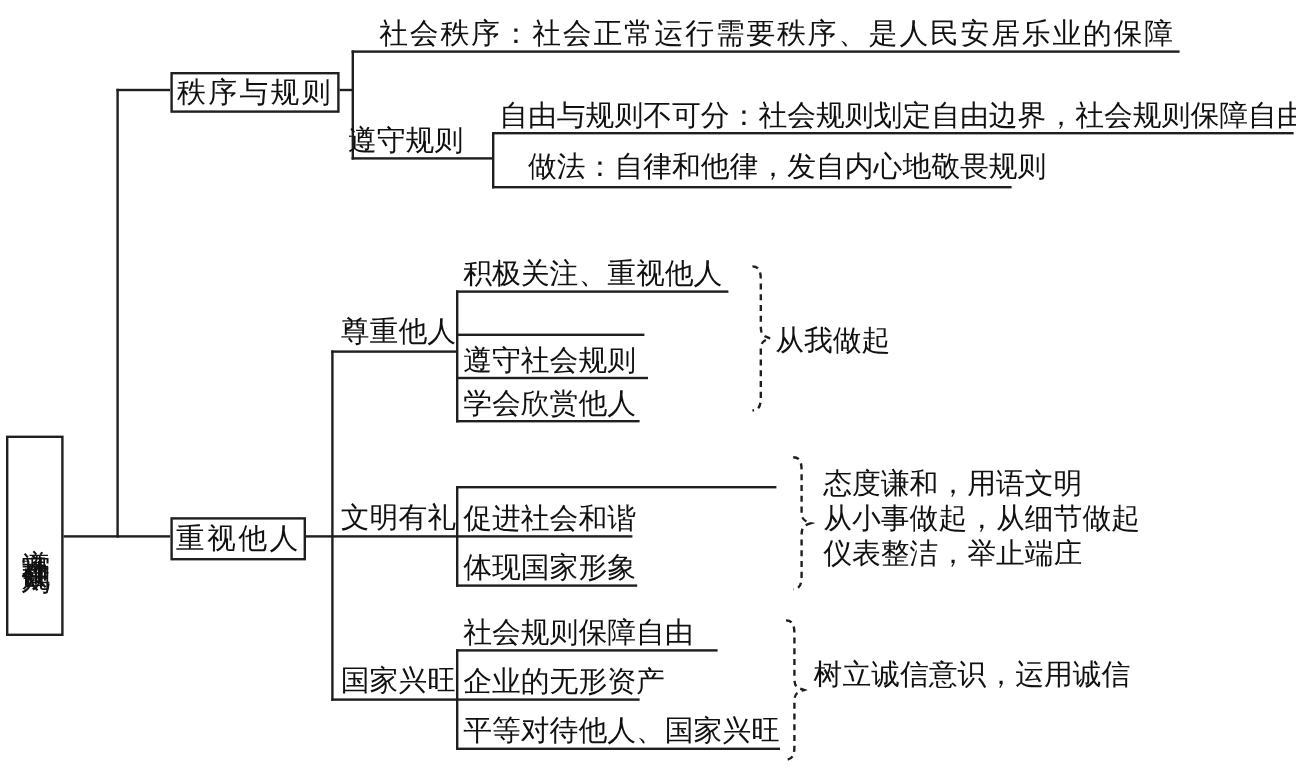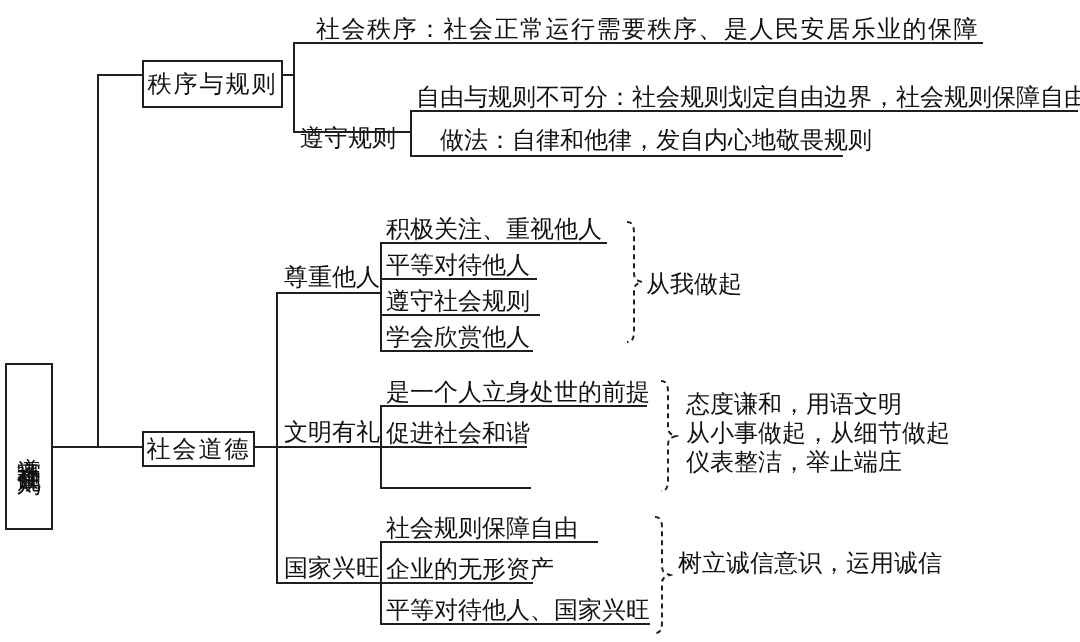"秩序与规则" div.box { height: 48px -> 34px }
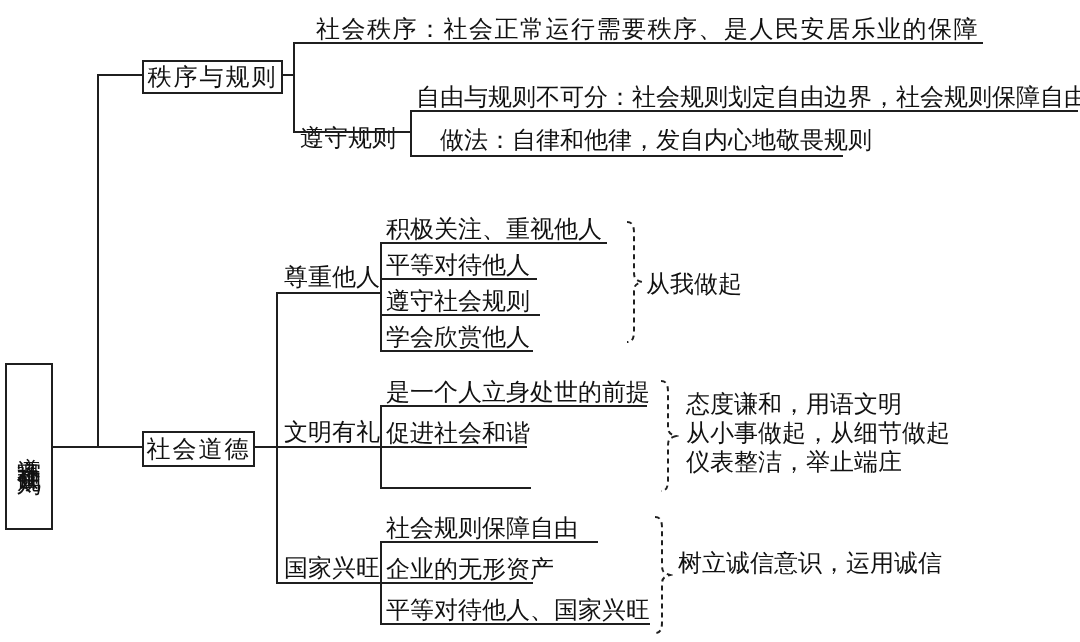"遵守规则" div.txt { left: 300px -> 290px; margin-top: 20px -> none }
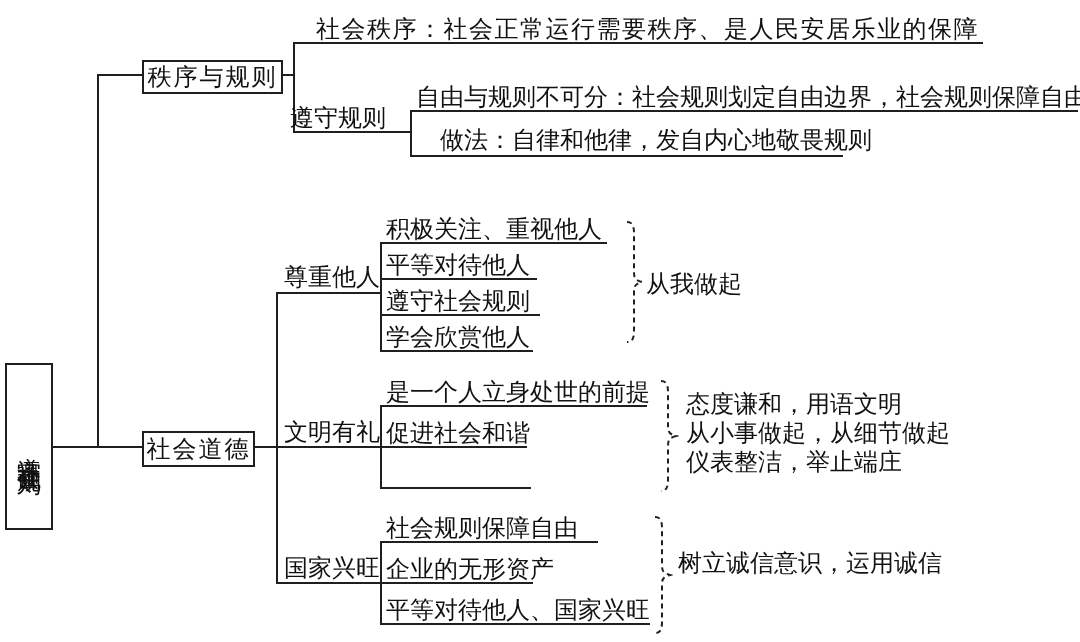"平等对待他人" div.txt { html: <div>平等对待他人</div> -> none }
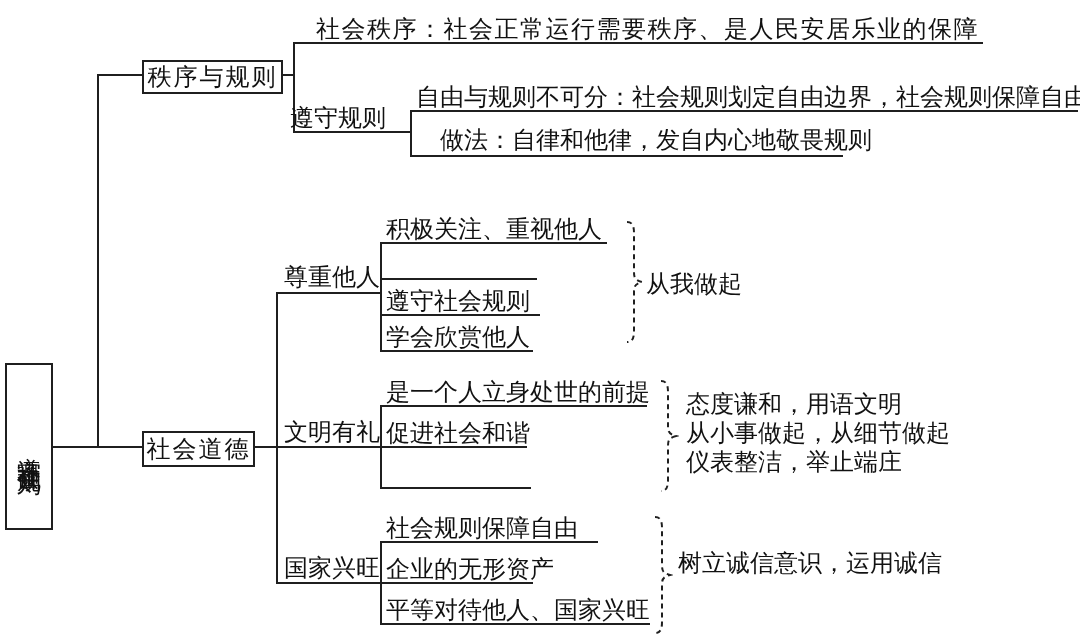"是一个人立身处世的前提" div.txt { html: <div>是一个人立身处世的前提</div> -> none }
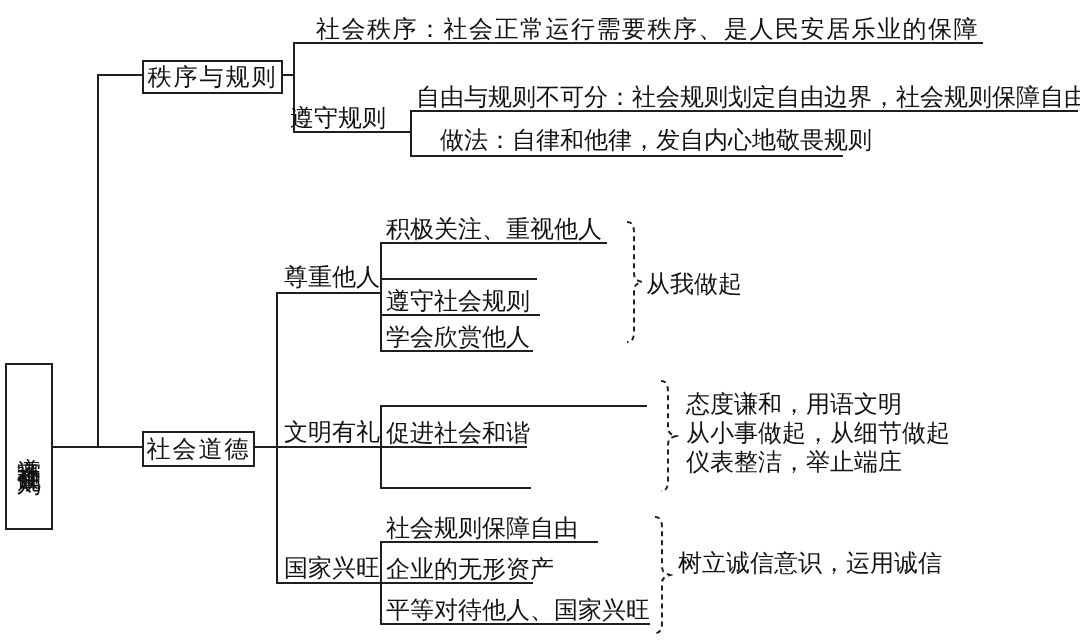"社会道德" div.box { text: 社会道德 -> 重视他人 }
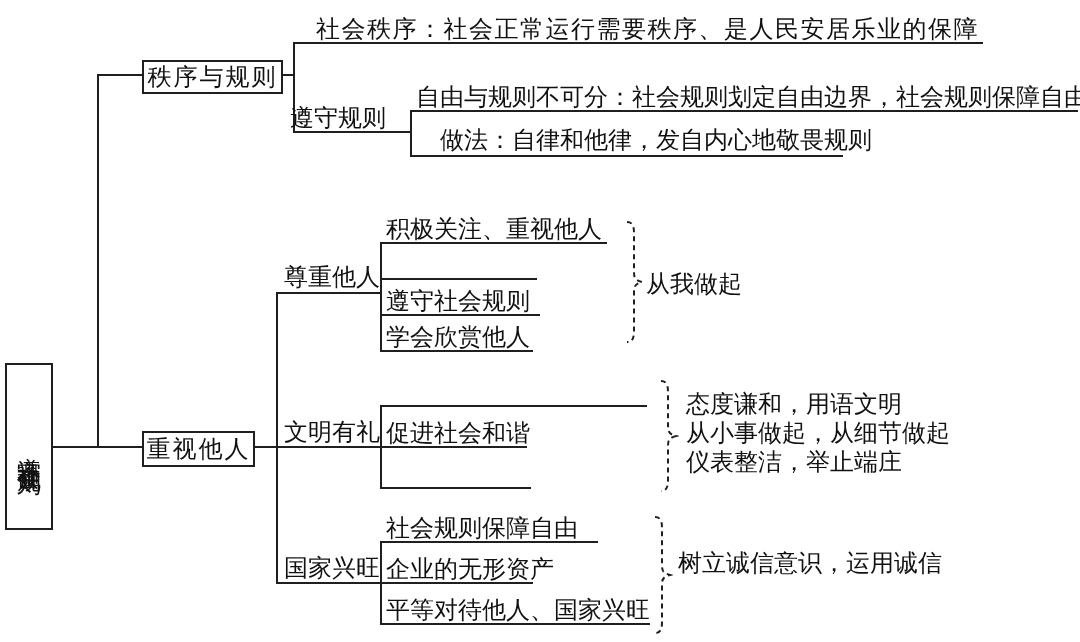"体现国家形象" div.txt { html: none -> <div>体现国家形象</div> }
